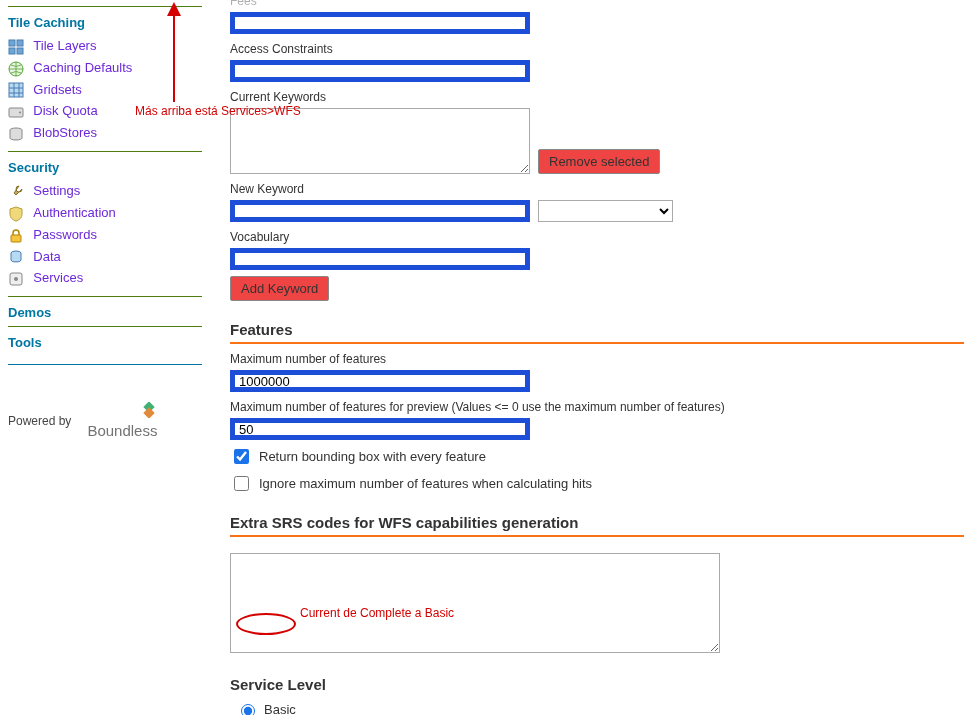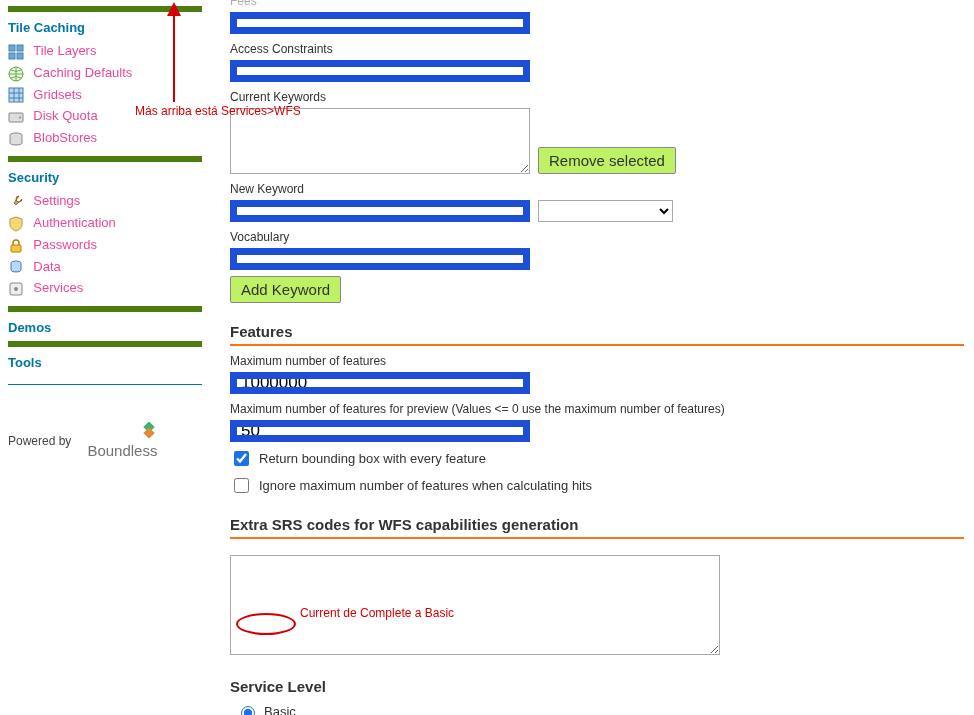"Tile Caching" .side-group { border-top: 6px solid #4d7c0f -> 1px solid #4d7c0f }
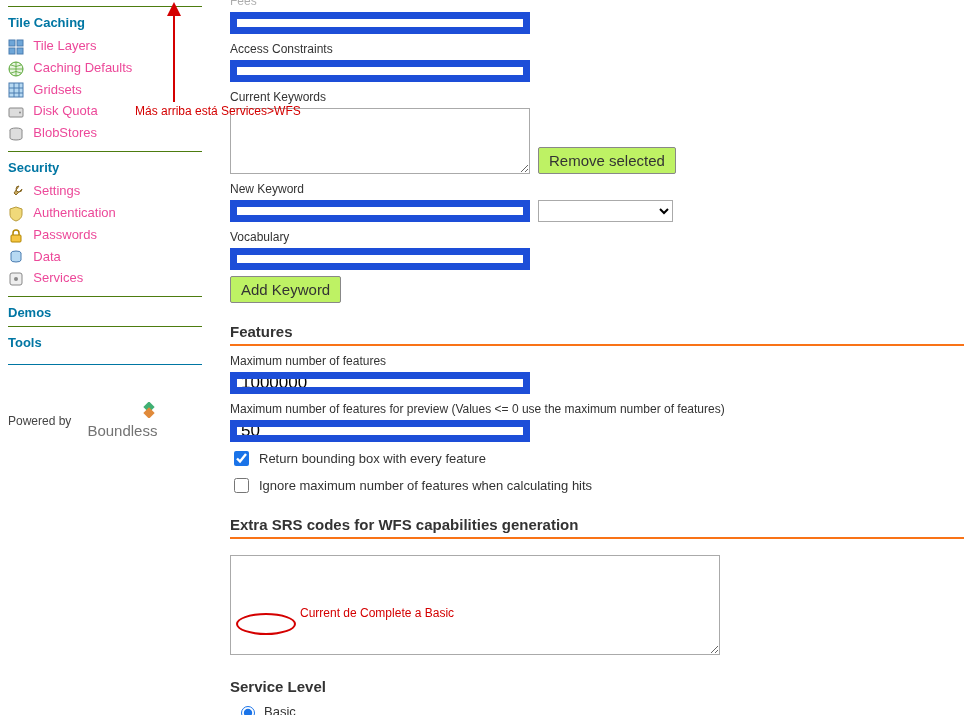"Tile Layers" .side-link { color: #ec4899 -> #6d28d9 }
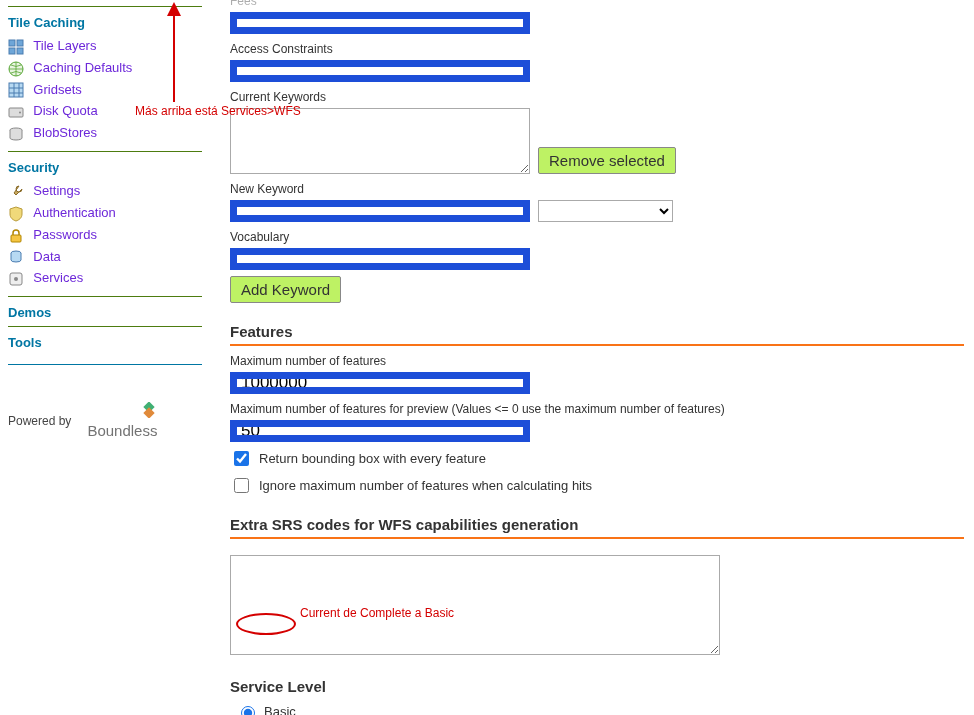"Remove selected" .btn { background: #bef264 -> #ef4444; font-size: 15px -> 13px }
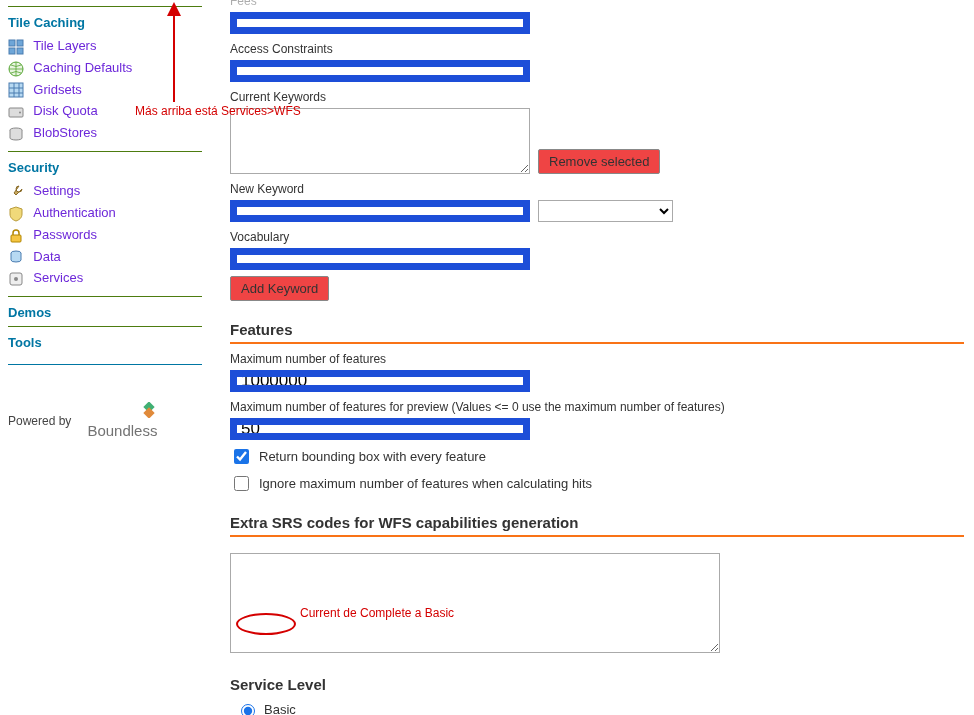"1000000" .text-input { border: 7px solid #1d4ed8 -> 5px solid #1d4ed8; font-size: 17px -> 13px }
